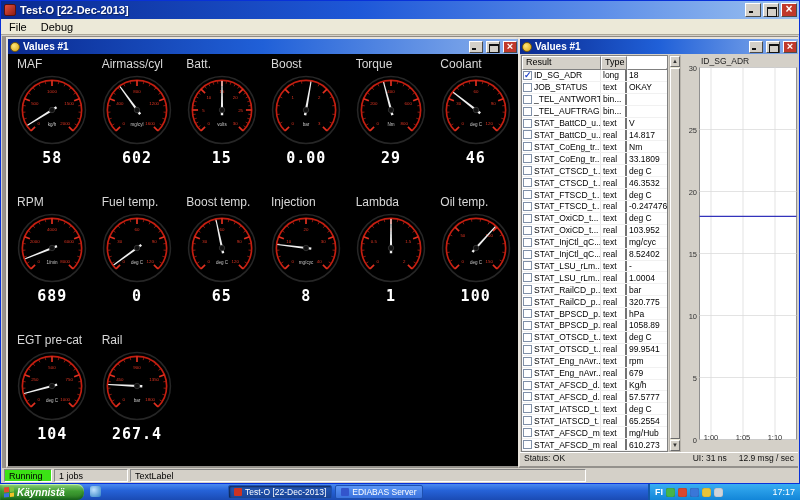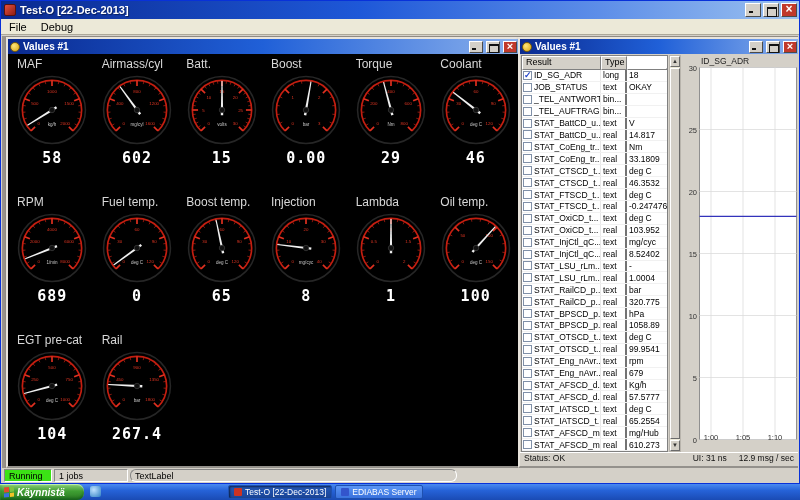"TextLabel" .sb-text { border-radius: 6px -> none; width: 327px -> 456px }
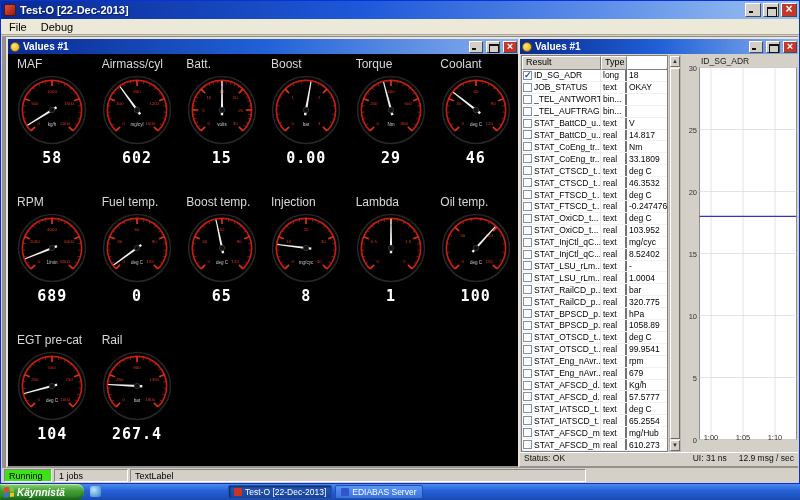"FI" div.tray { html: none -> <div> <span>FI</span> <span> <span></span> <span></span> <span></span> <span></span> <span></span> </span> <span>17:17</span> </div> }
